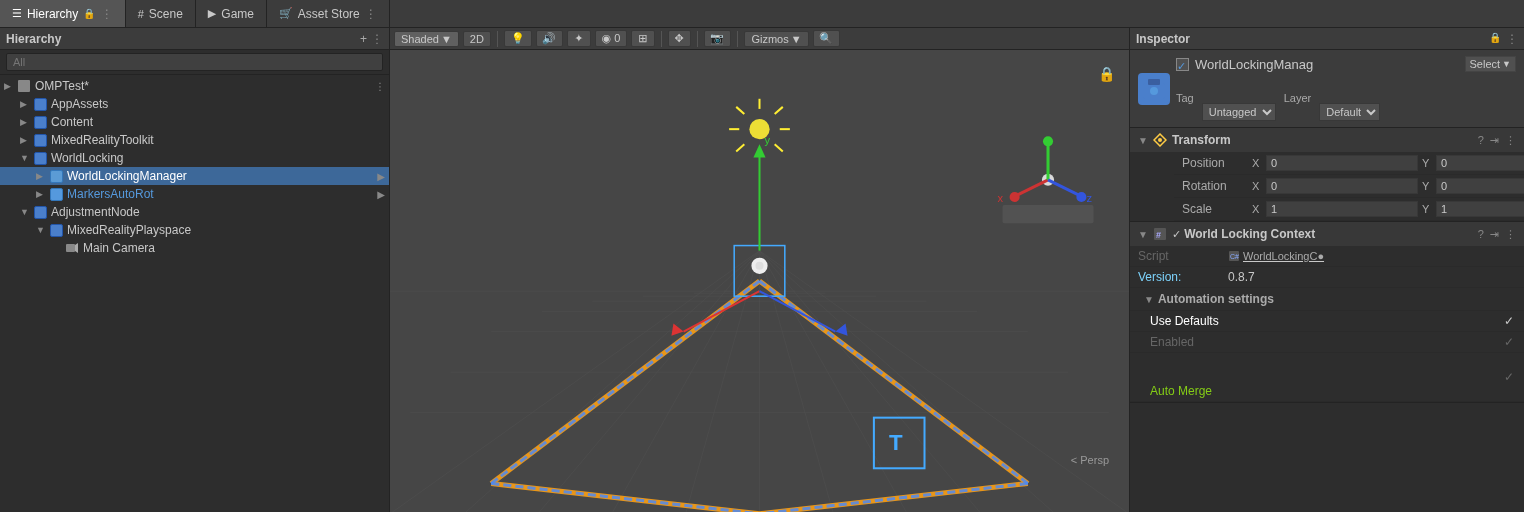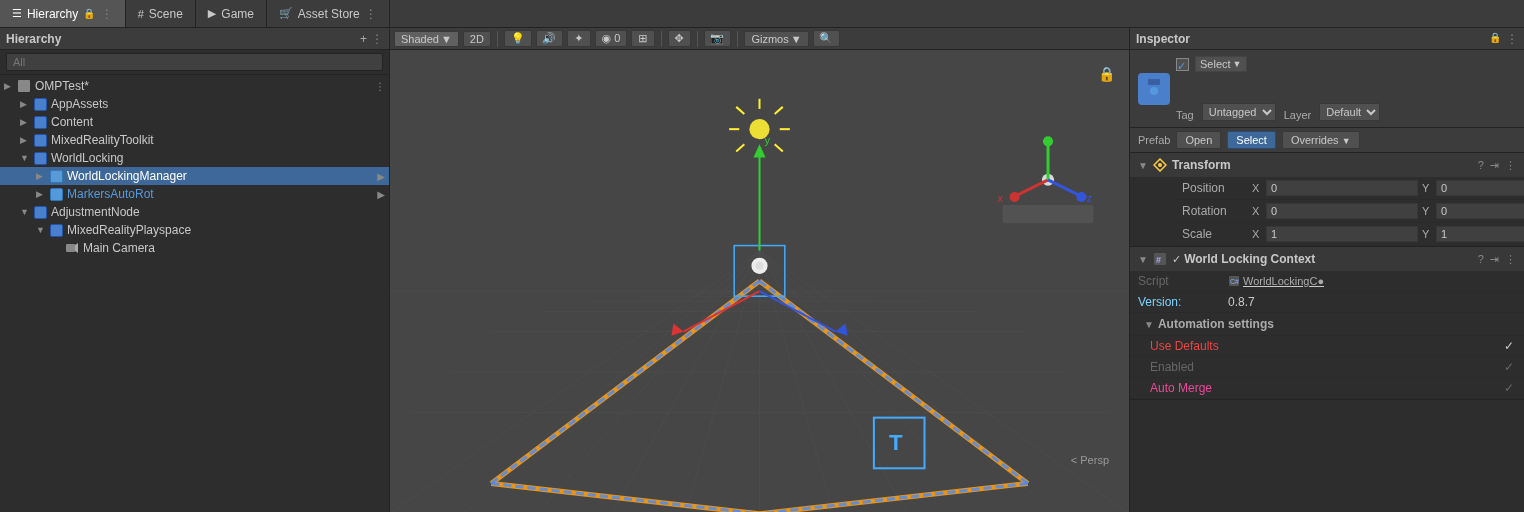"WorldLockingManag" span.obj-name { html: none -> <span>WorldLockingManag</span> }
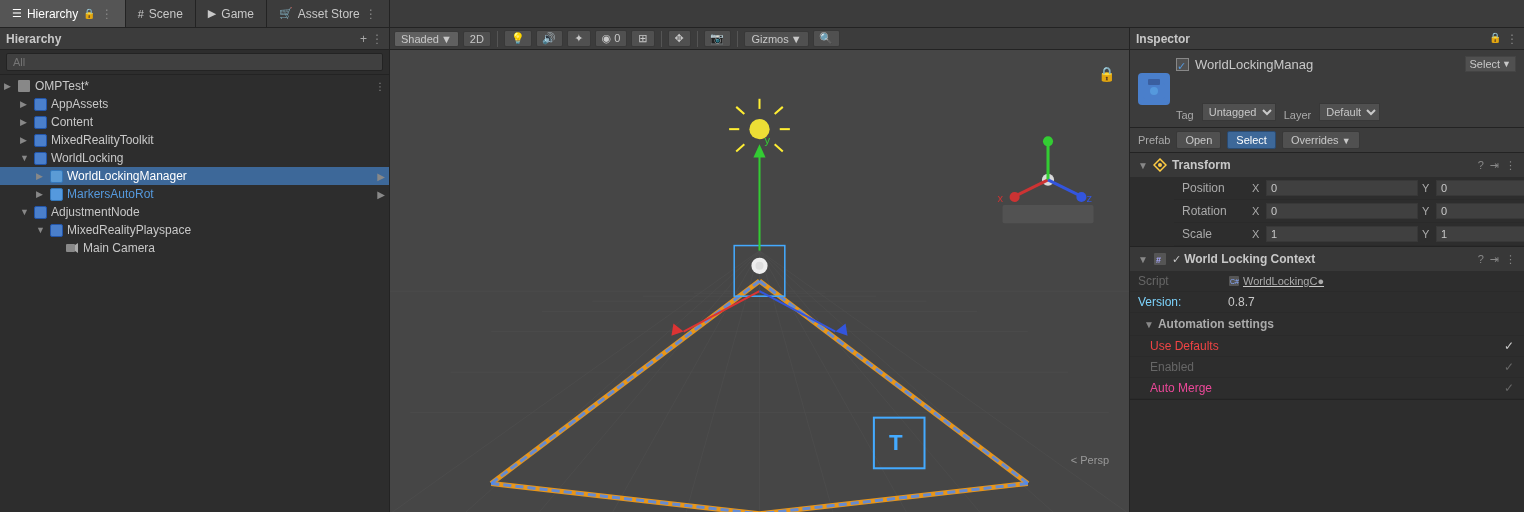"Tag" .tag-layer-row { align-items: flex-end -> center }
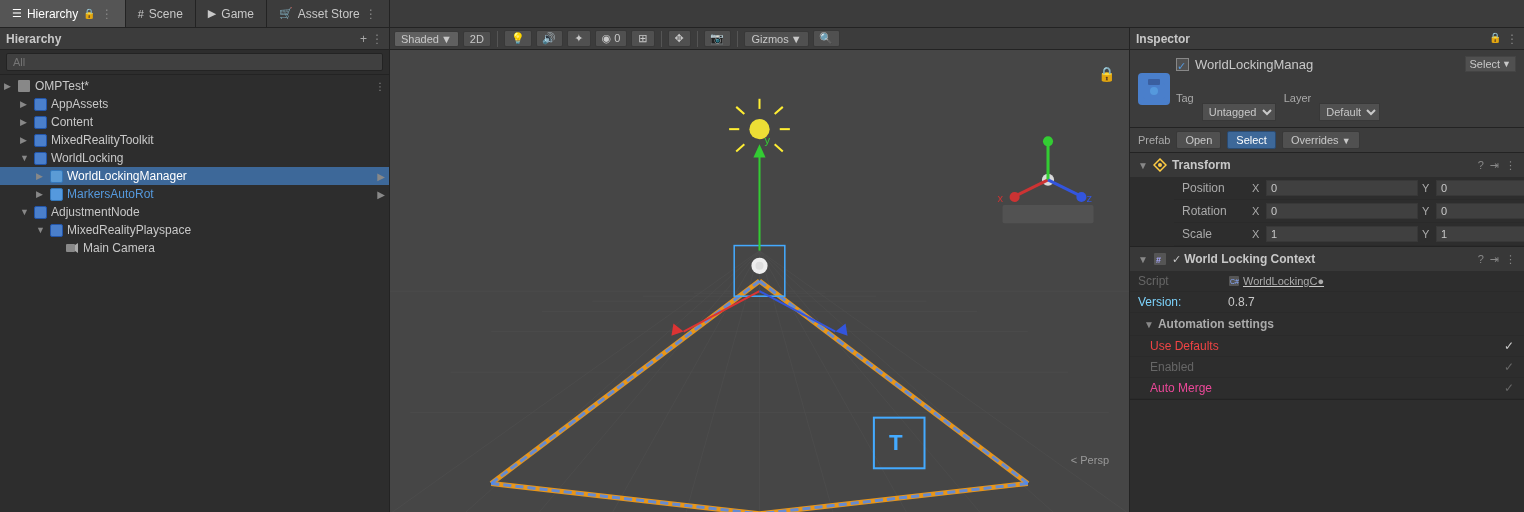"Prefab" div.prefab-bar { html: <div> <span>Prefab</span> <button>Open</button> <button>Select</button> <button> <span>Overrides</span> <span>▼</span> </button> </div> -> none }
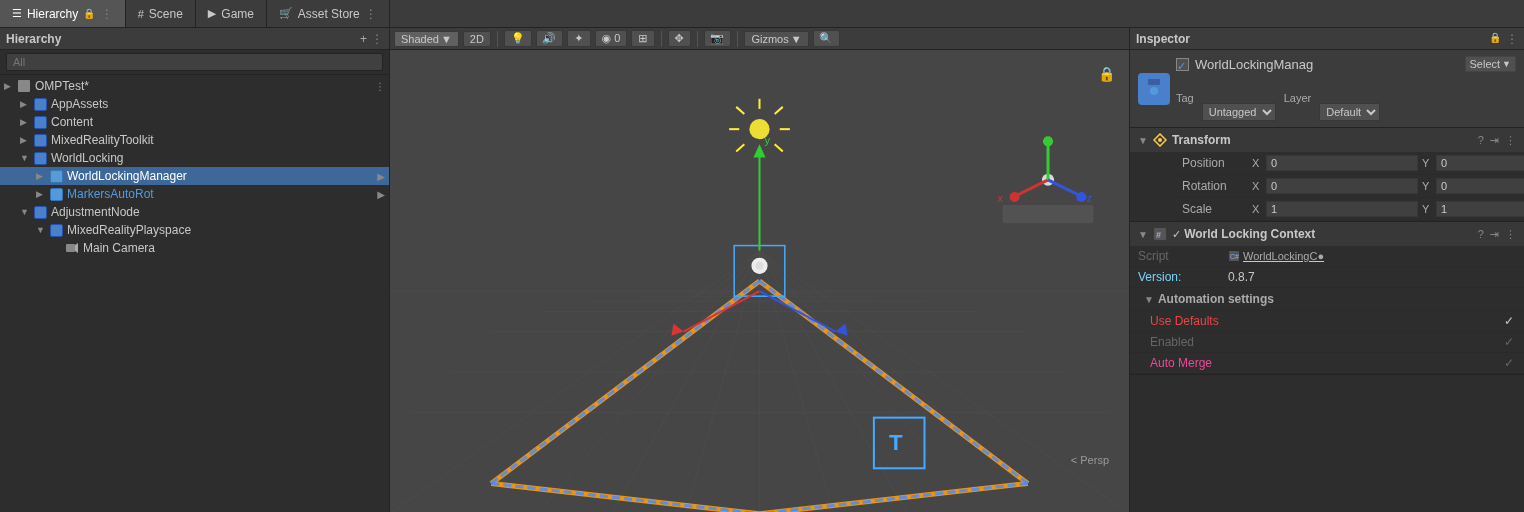"Use Defaults" .auto-label { color: #ef4444 -> #ffffff }
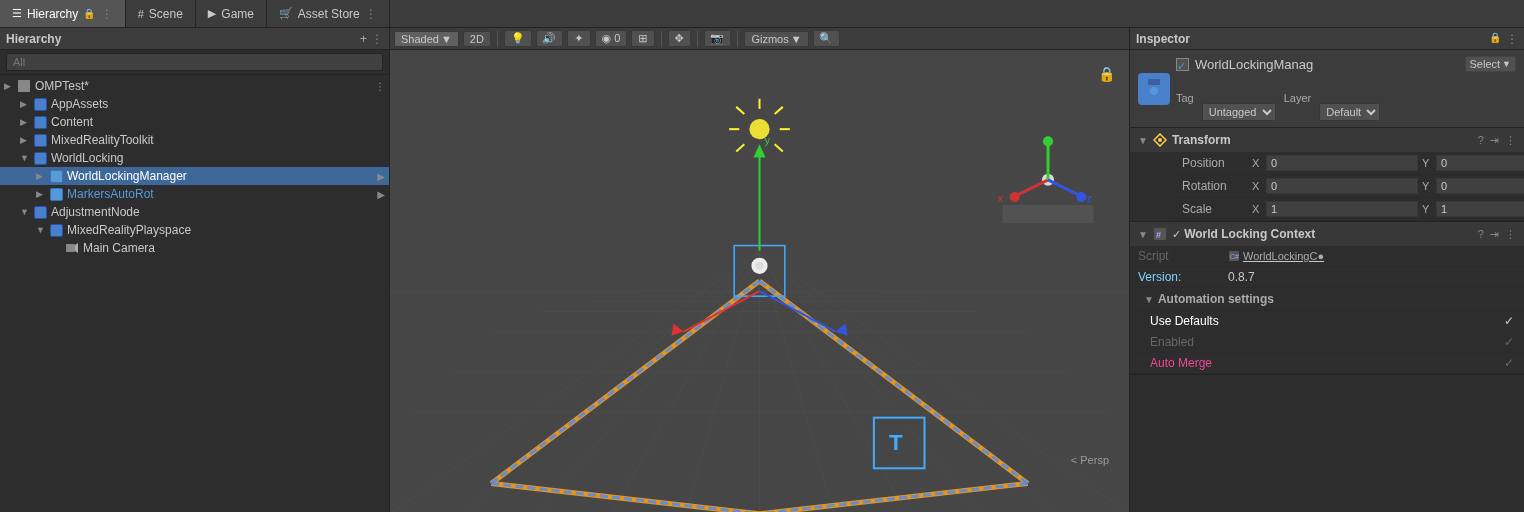"Auto Merge" span.auto-label { color: #ec4899 -> #84cc16; margin-top: none -> 28px }
